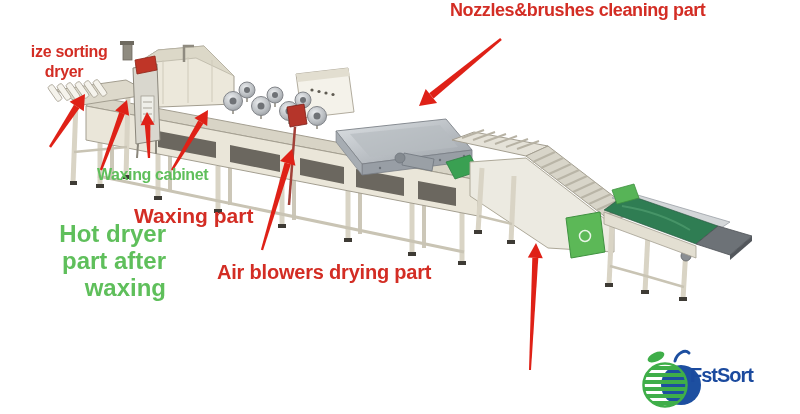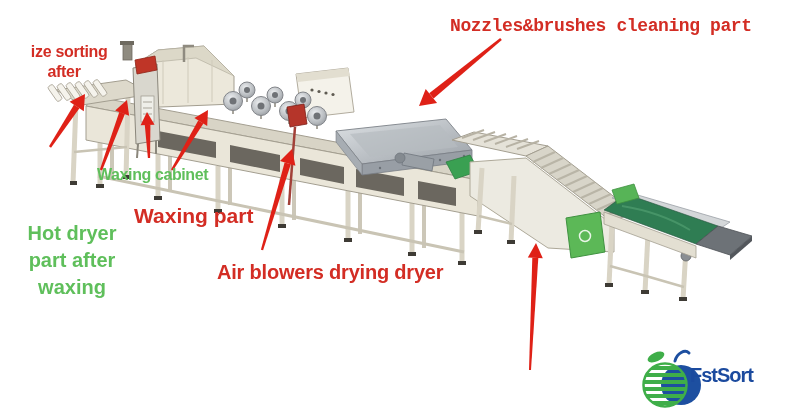"Nozzles&brushes cleaning part" #lbl-nozzles { font-family: Liberation Mono, monospace -> none; top: 16px -> 0 }
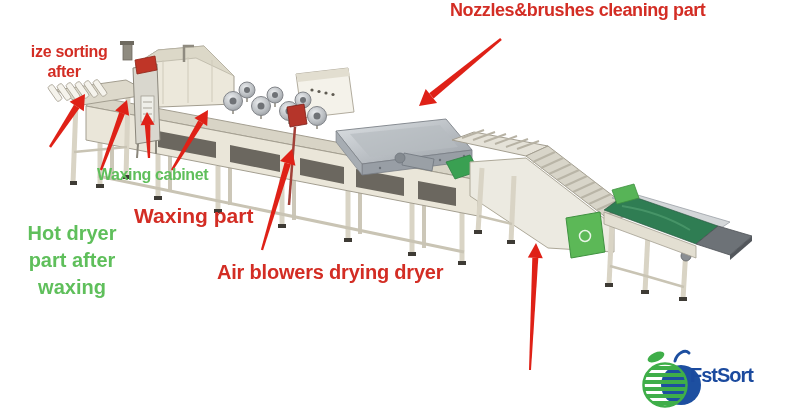"after" div { text: after -> dryer }
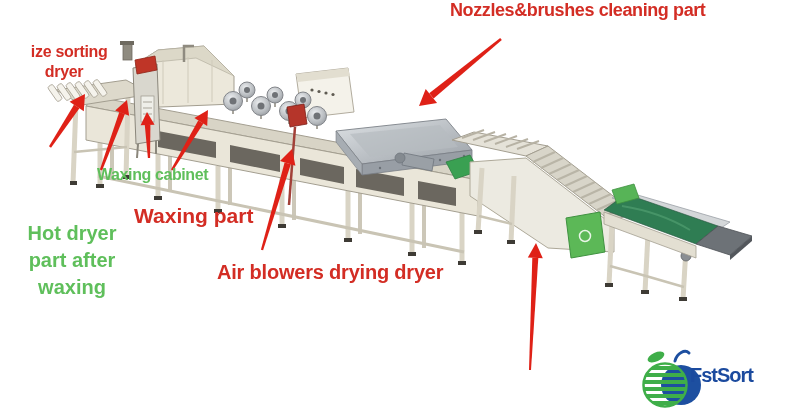"Hot dryer" #lbl-hotdryer { font-size: 20px -> 24px; left: 12px -> 46px; text-align: center -> right }
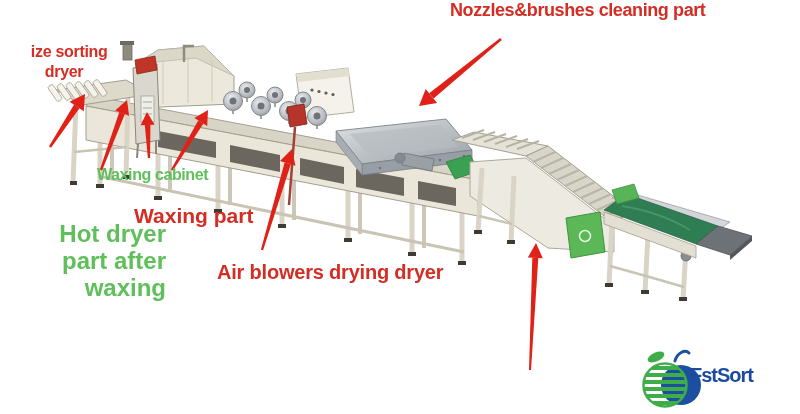"Air blowers drying dryer" div.lbl { text: dryer -> part }
